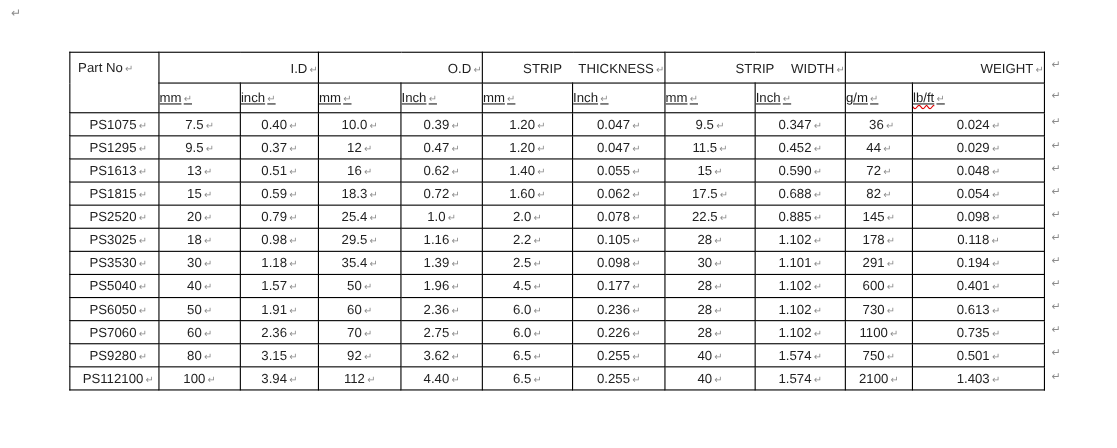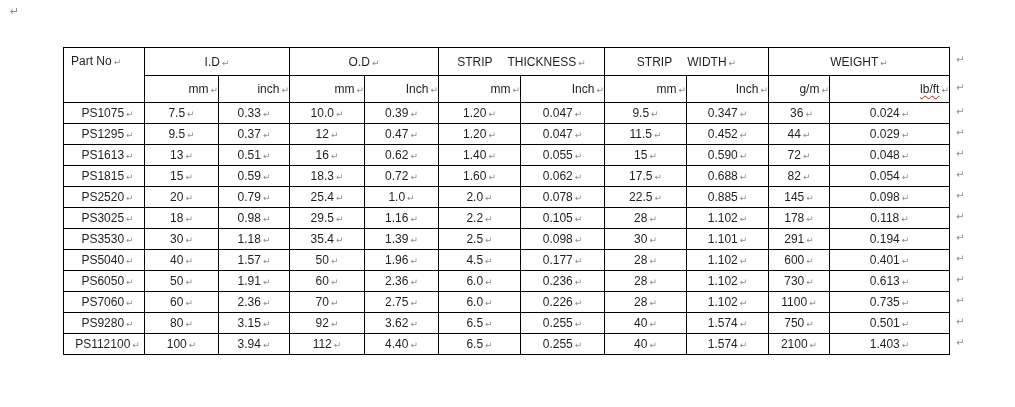"I.D ↵" #spec-table thead tr.grp th { text-align: center -> right }
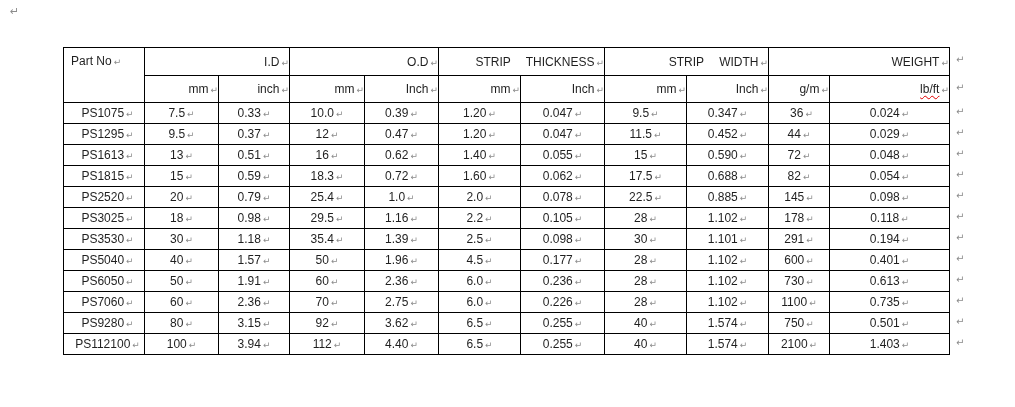"mm ↵" #spec-table thead tr.sub th { text-align: right -> left; text-decoration: none -> underline }
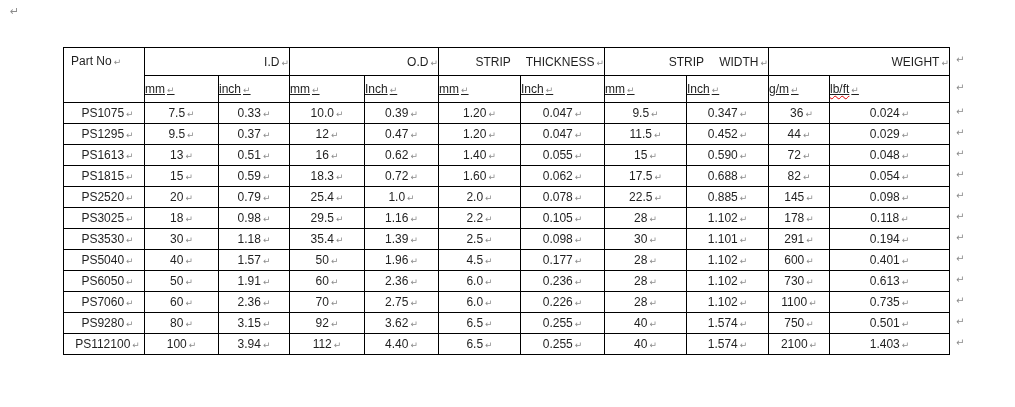"0.33" span { text: 0.33 -> 0.40 }
